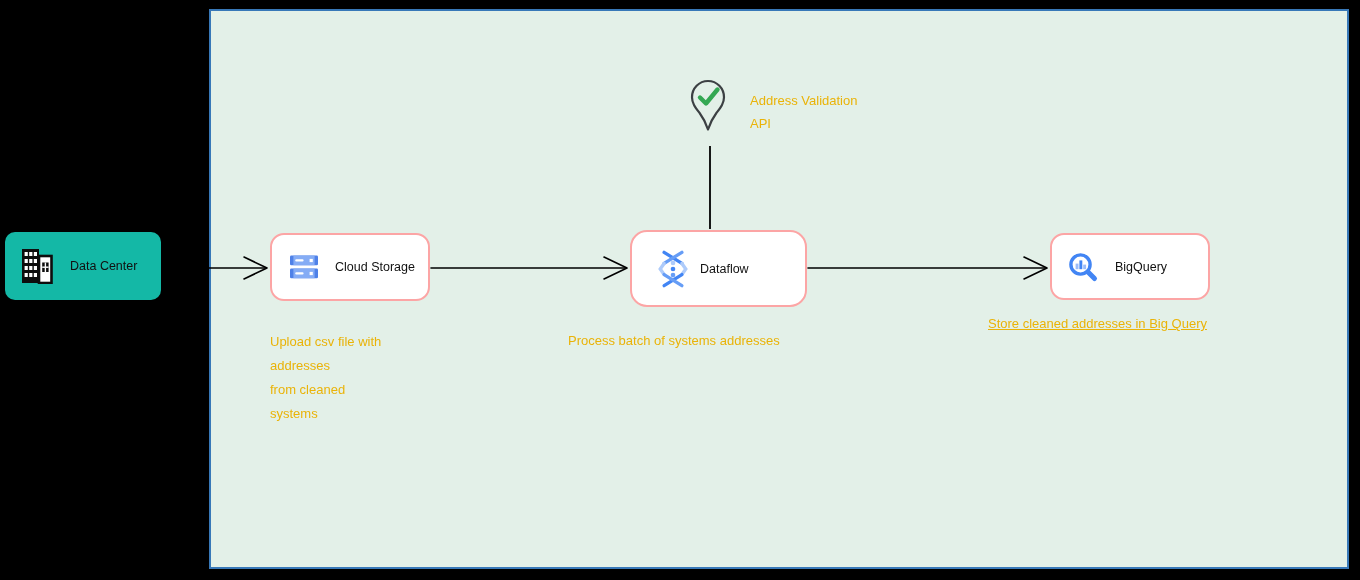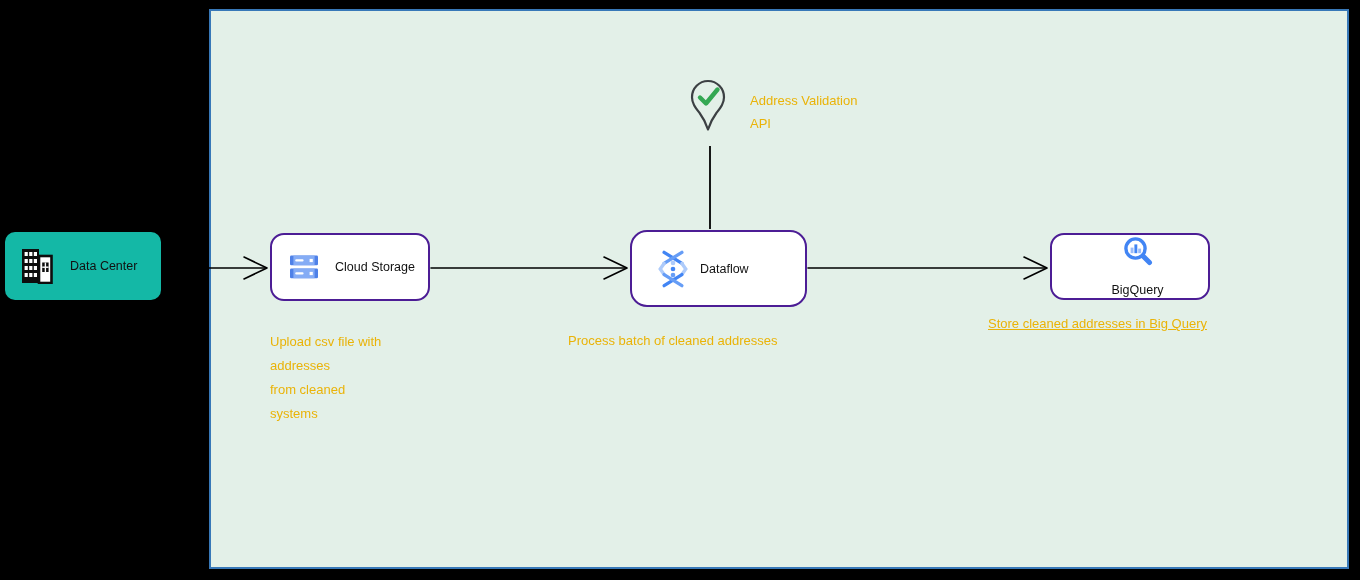"Cloud Storage" .node-gcp { border: 2px solid #4c1d95 -> 2px solid #fca5a5 }
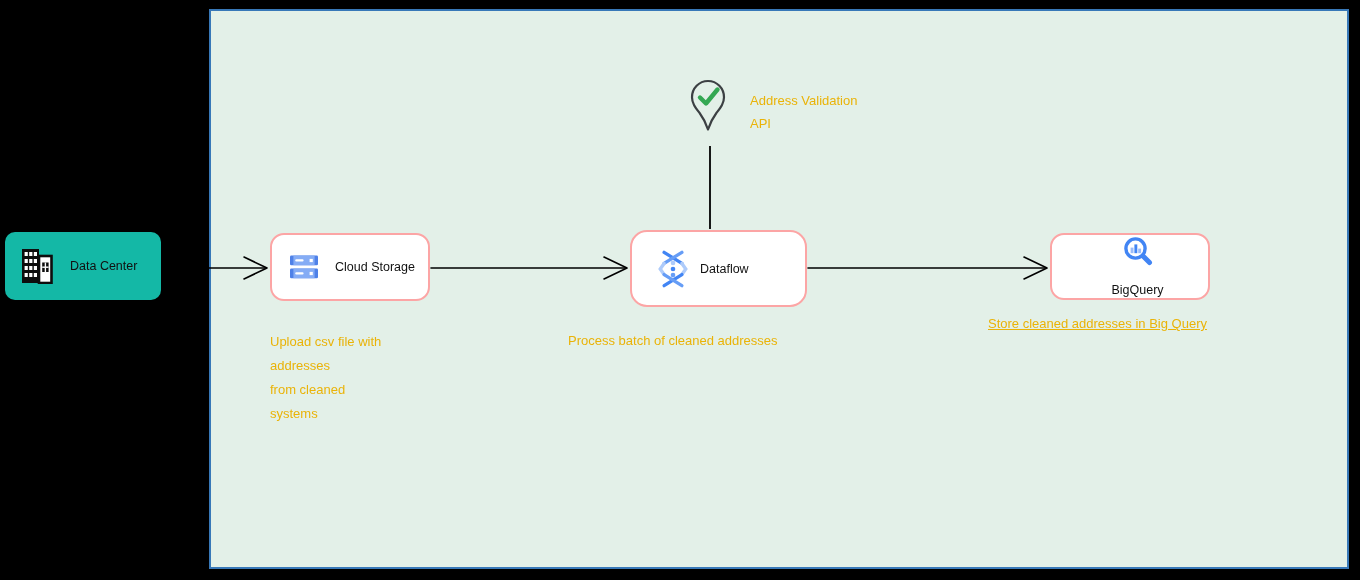"BigQuery" .node-bigquery { flex-direction: column -> none }
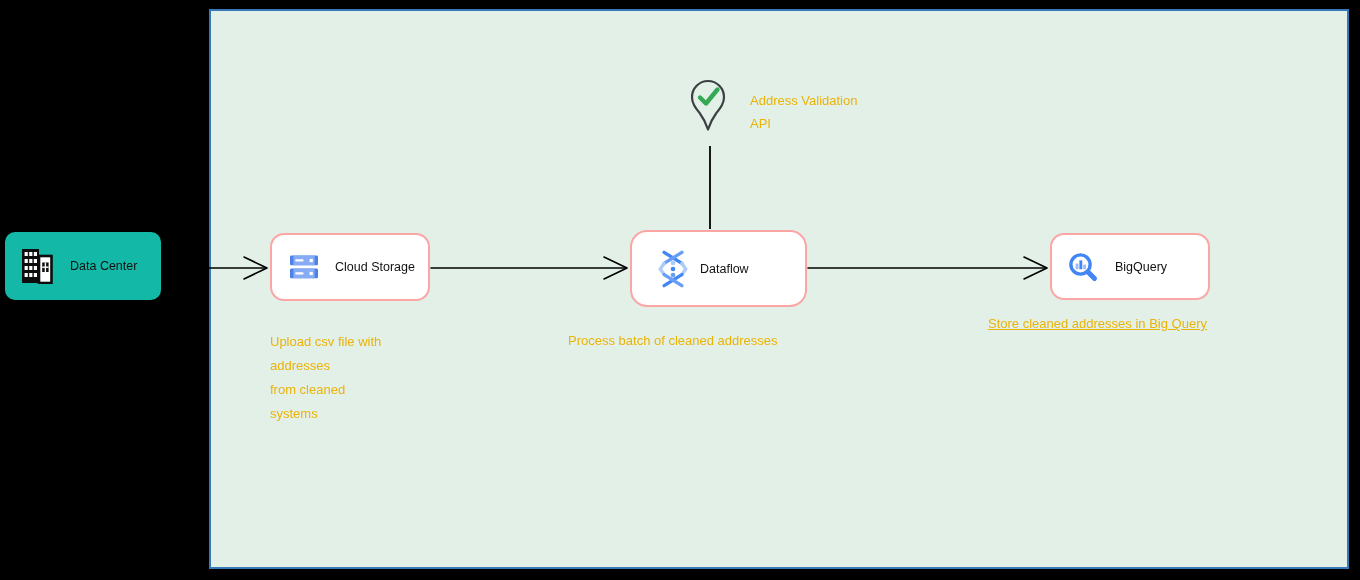"Process batch of cleaned addresses" div.caption { text: cleaned -> systems }
